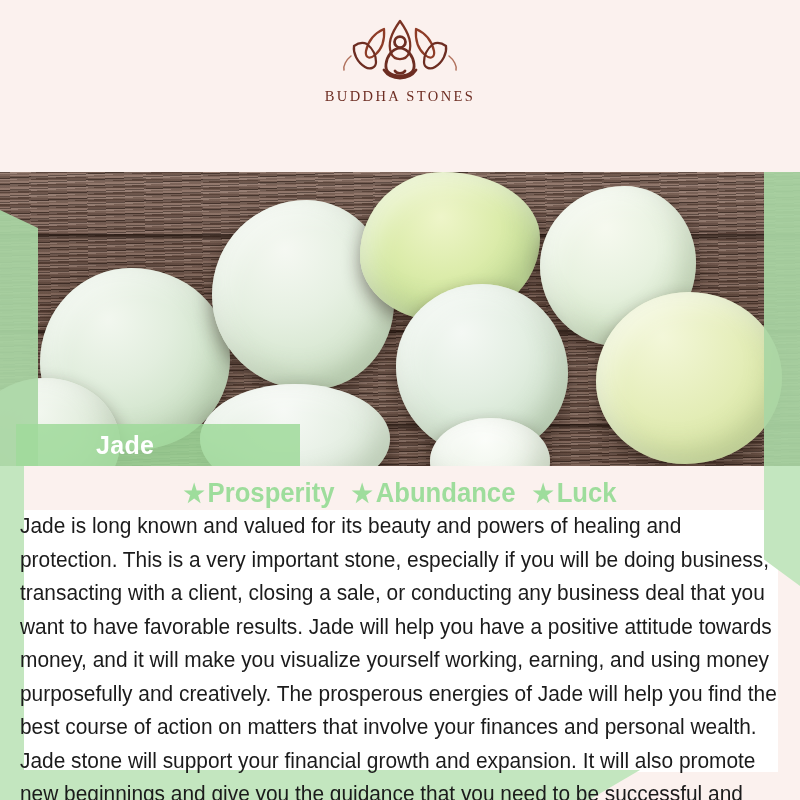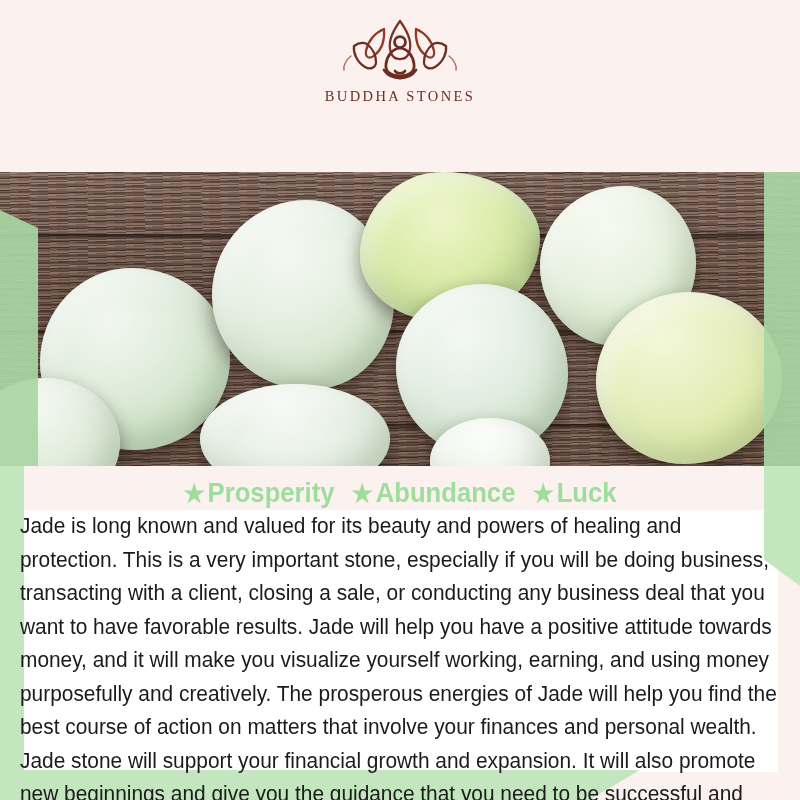"Jade" div.jade-band { html: none -> <div> <span>Jade</span> </div> }
